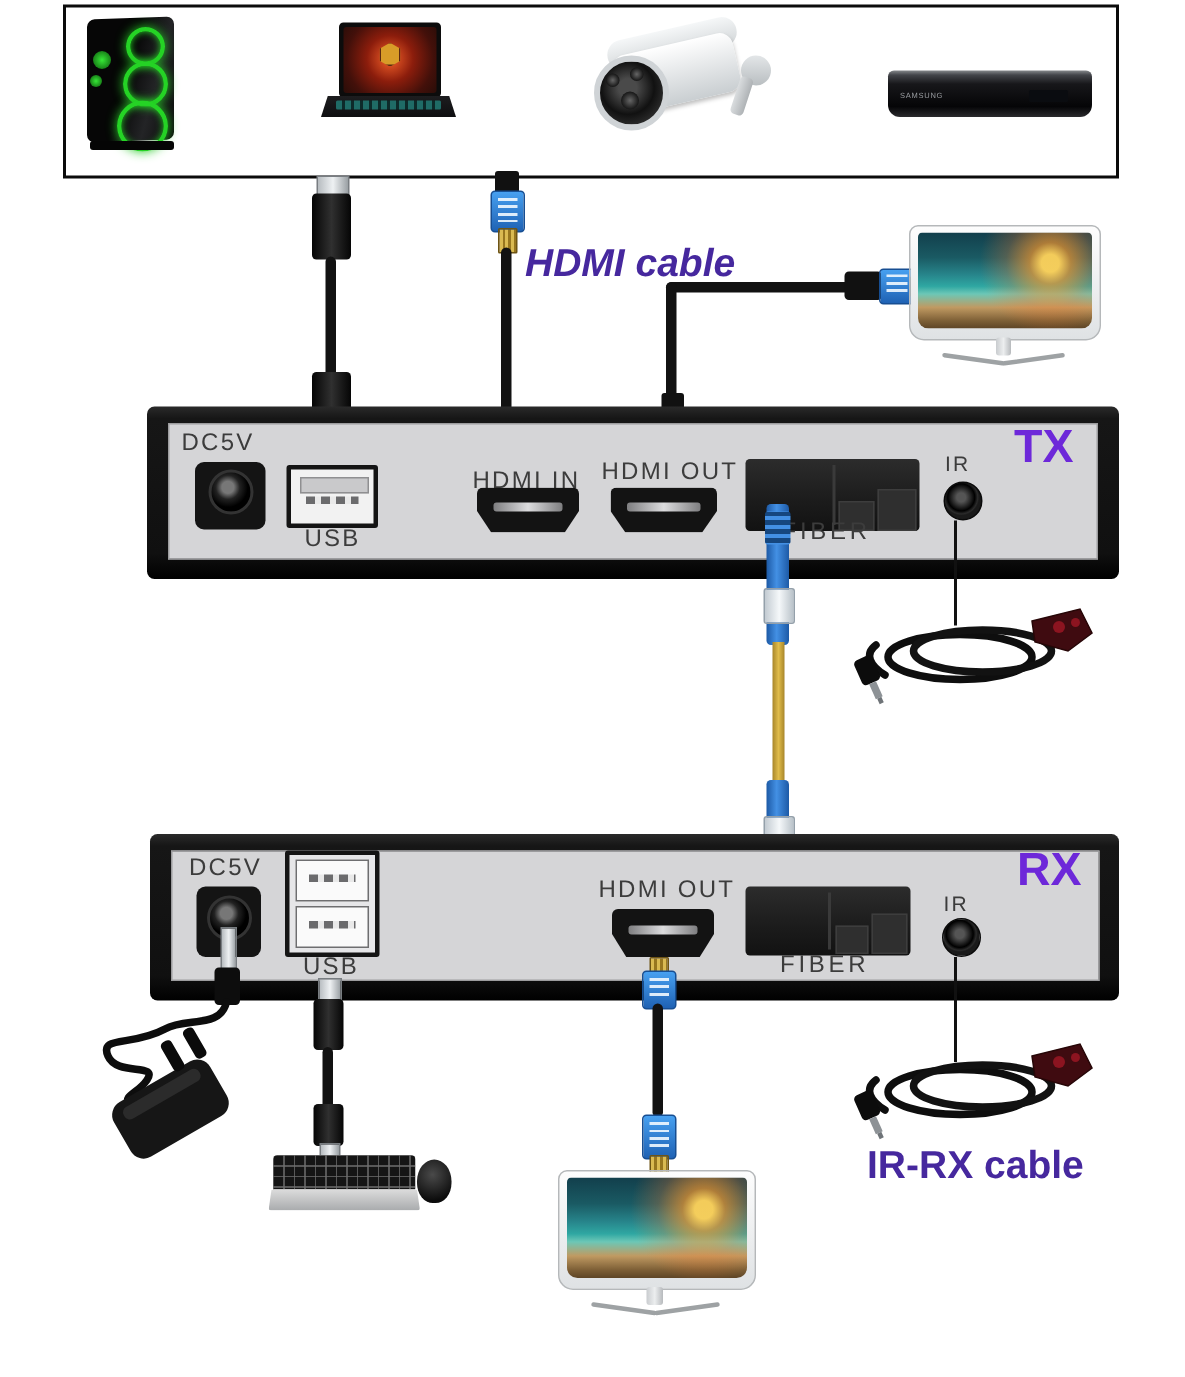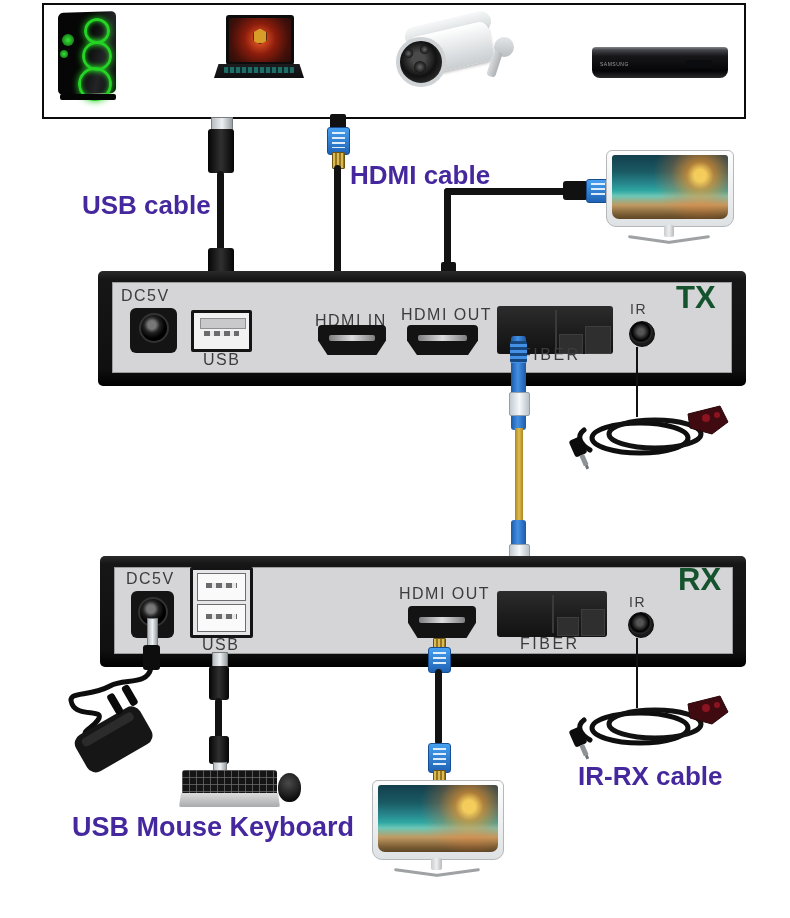"HDMI cable" div.plabel { font-style: none -> italic }
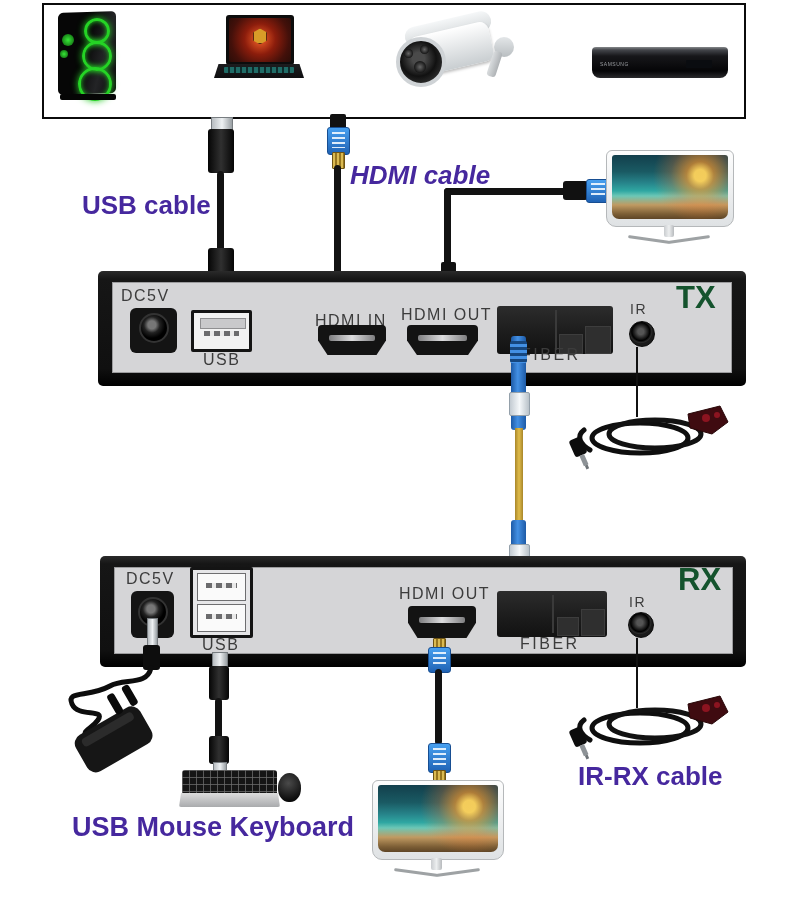"USB cable" div.plabel { html: <div>USB cable</div> -> none }
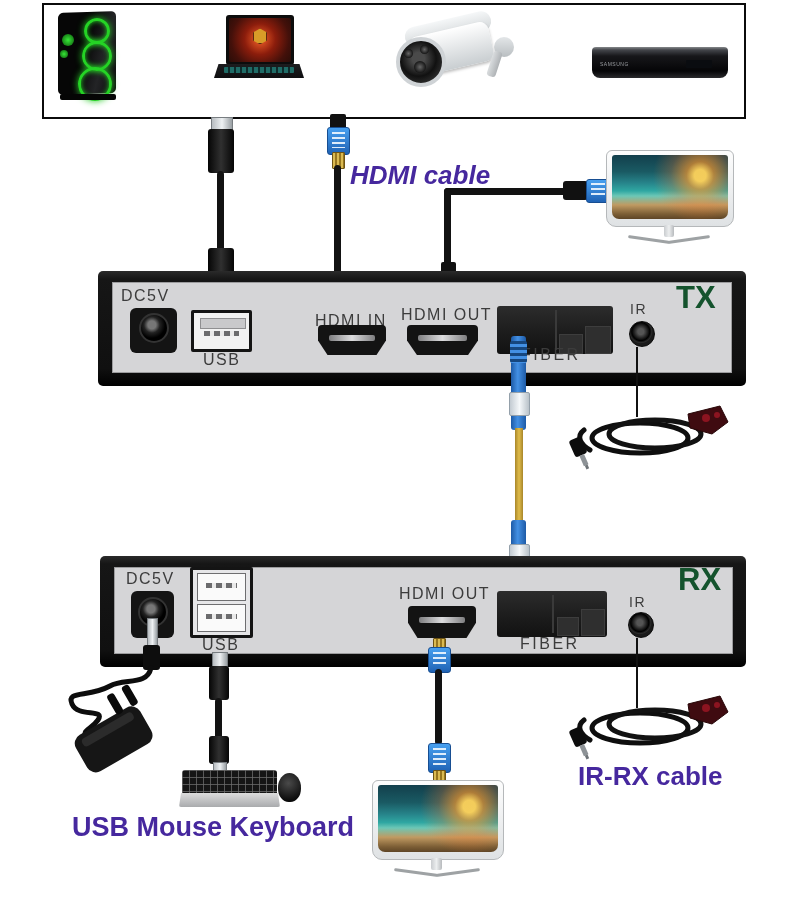"TX" .unit-title { color: #14532d -> #6d28d9 }
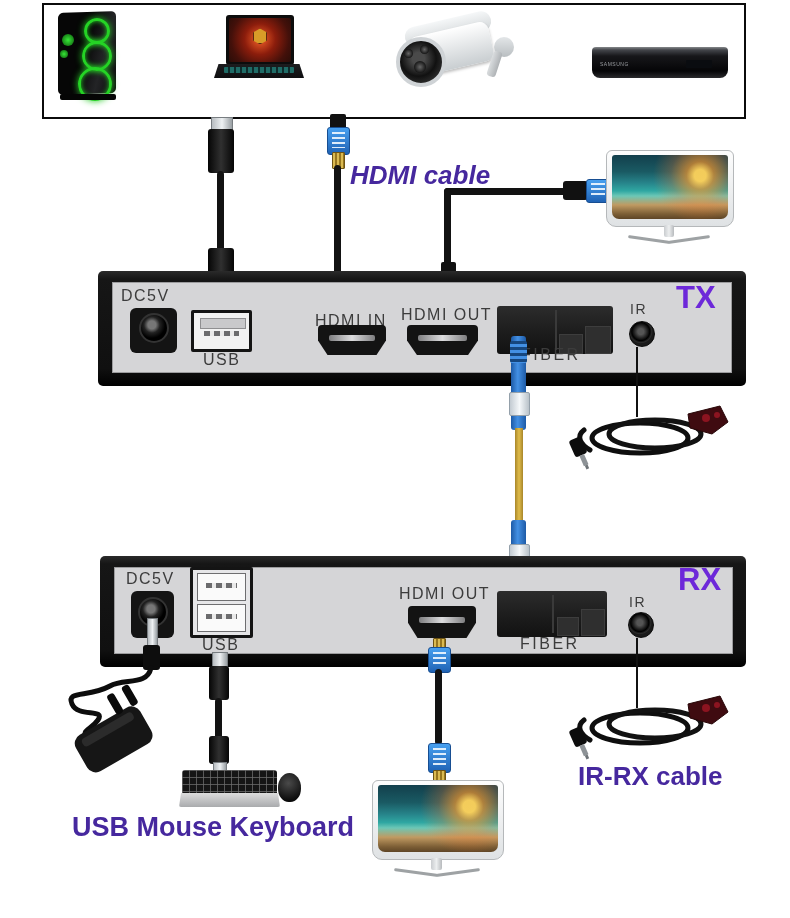"USB Mouse Keyboard" div.plabel { html: <div>USB Mouse Keyboard</div> -> none }
